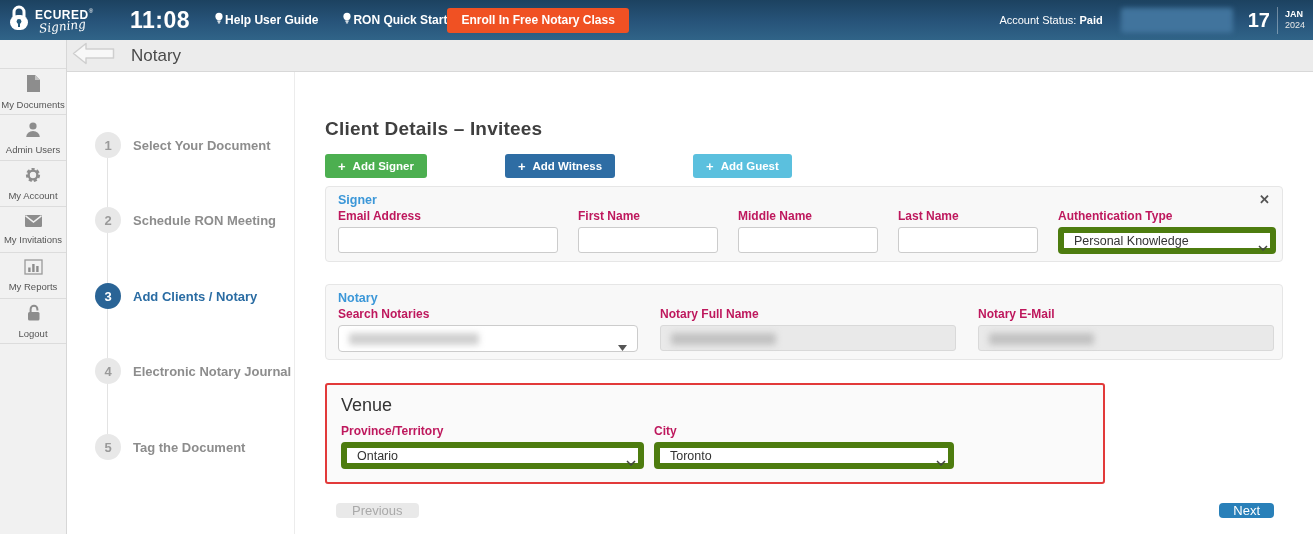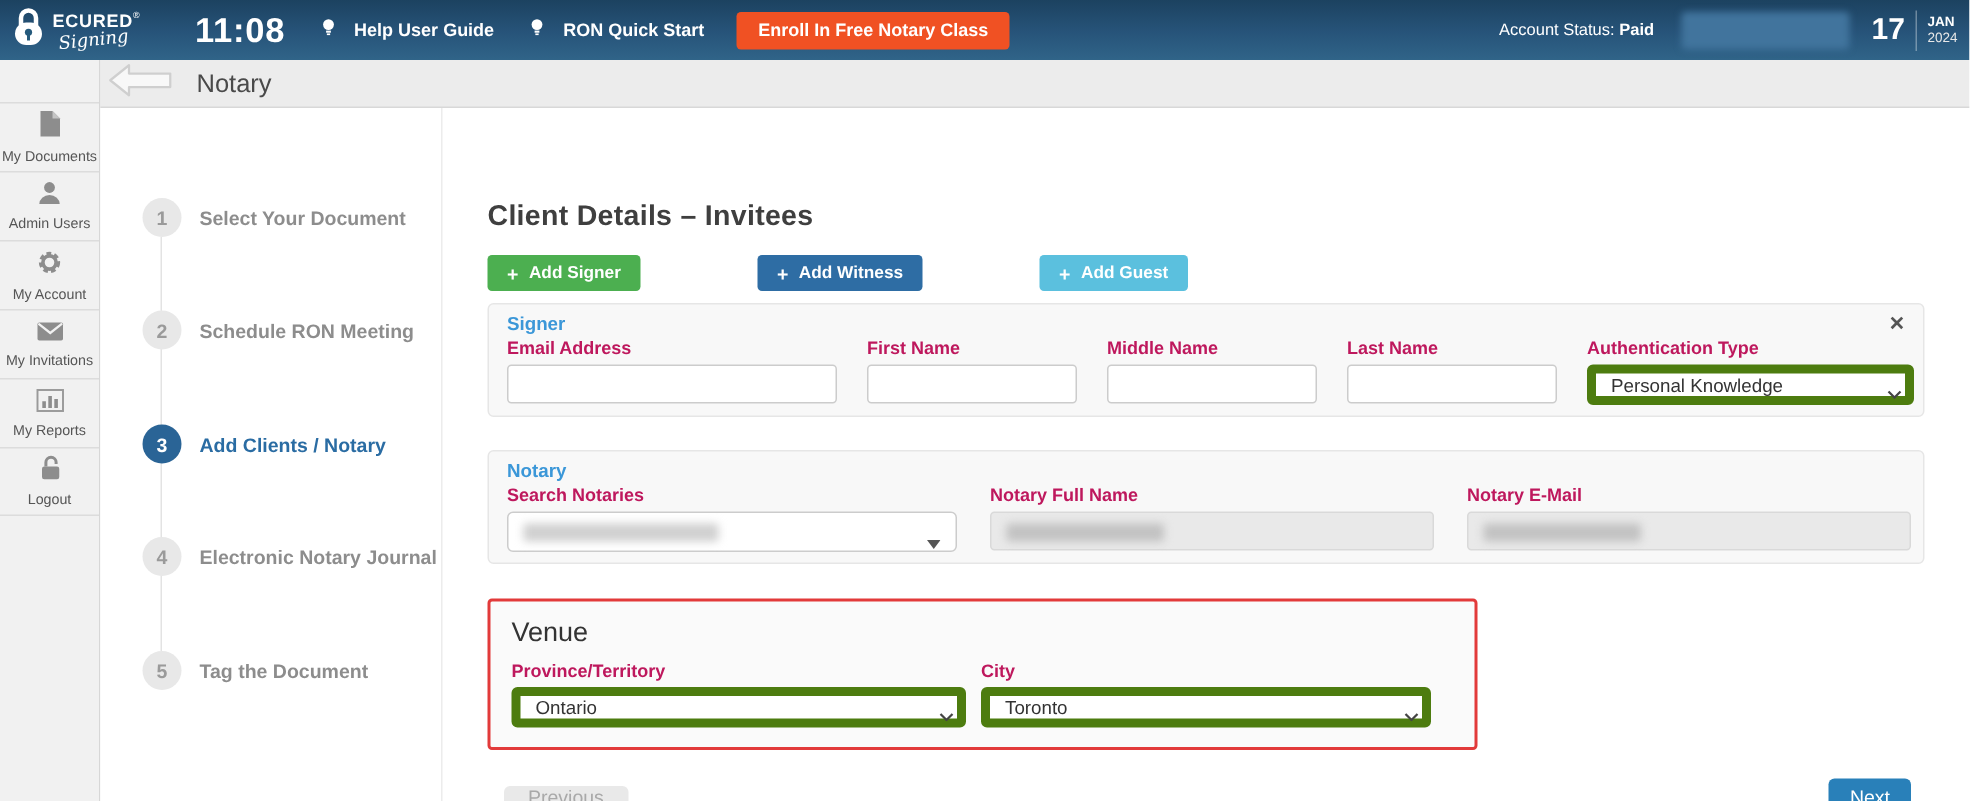"Help User Guide" .toplink { gap: 12px -> 1px }
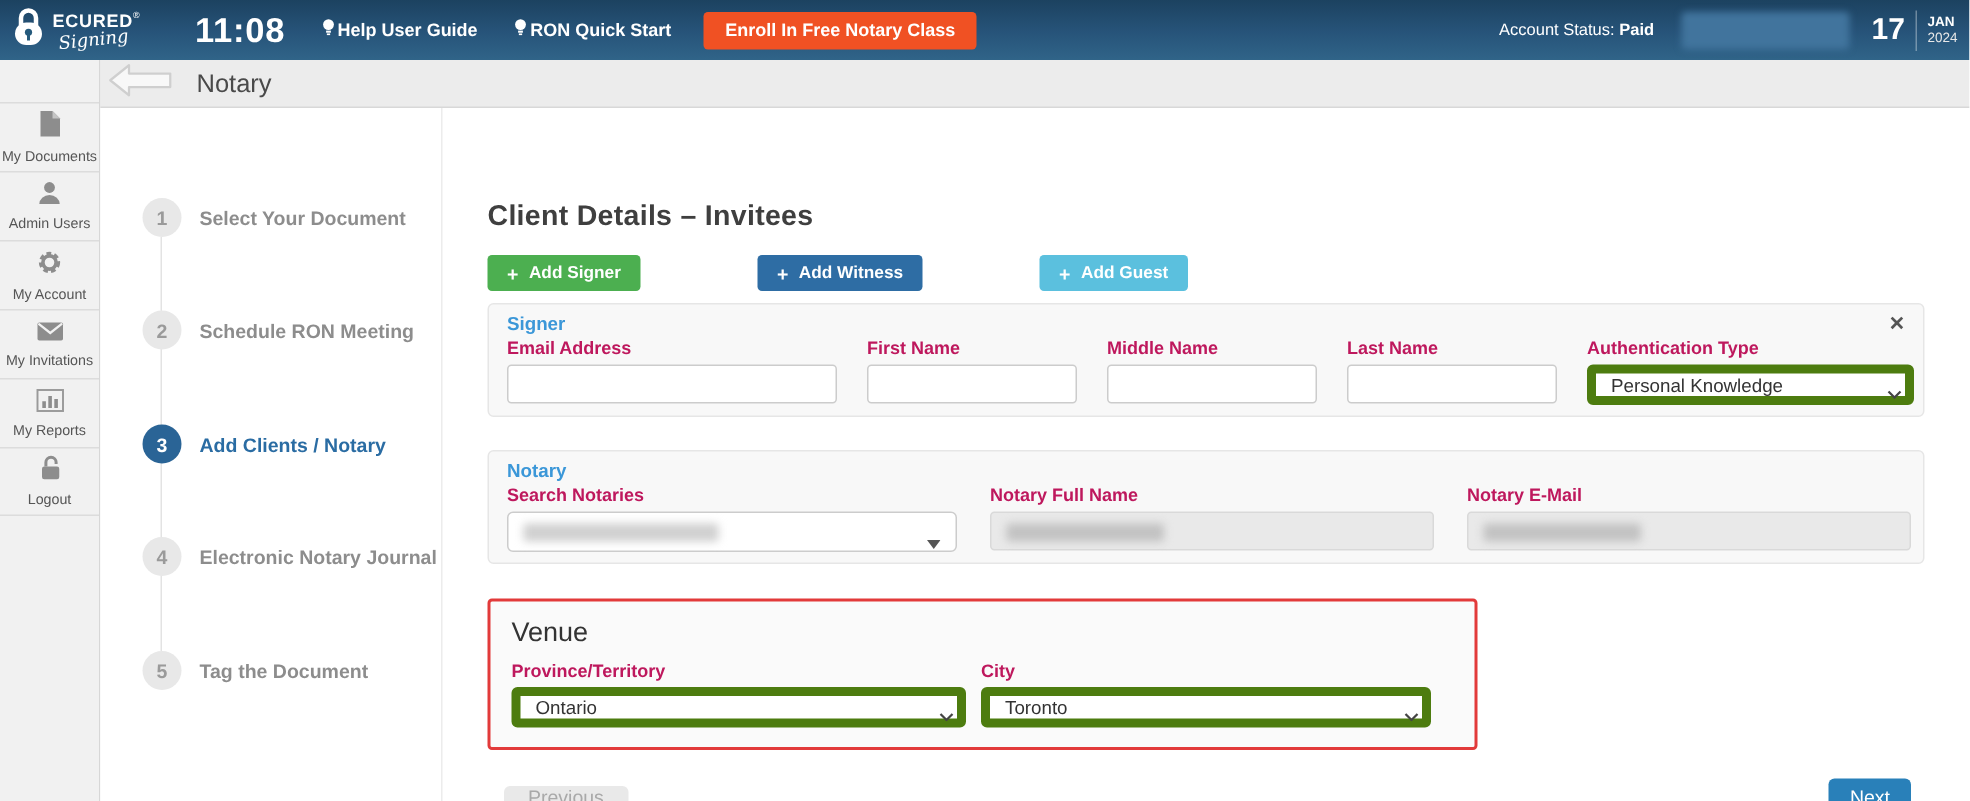"Enroll In Free Notary Class" .enroll-btn { margin-left: 22px -> none }
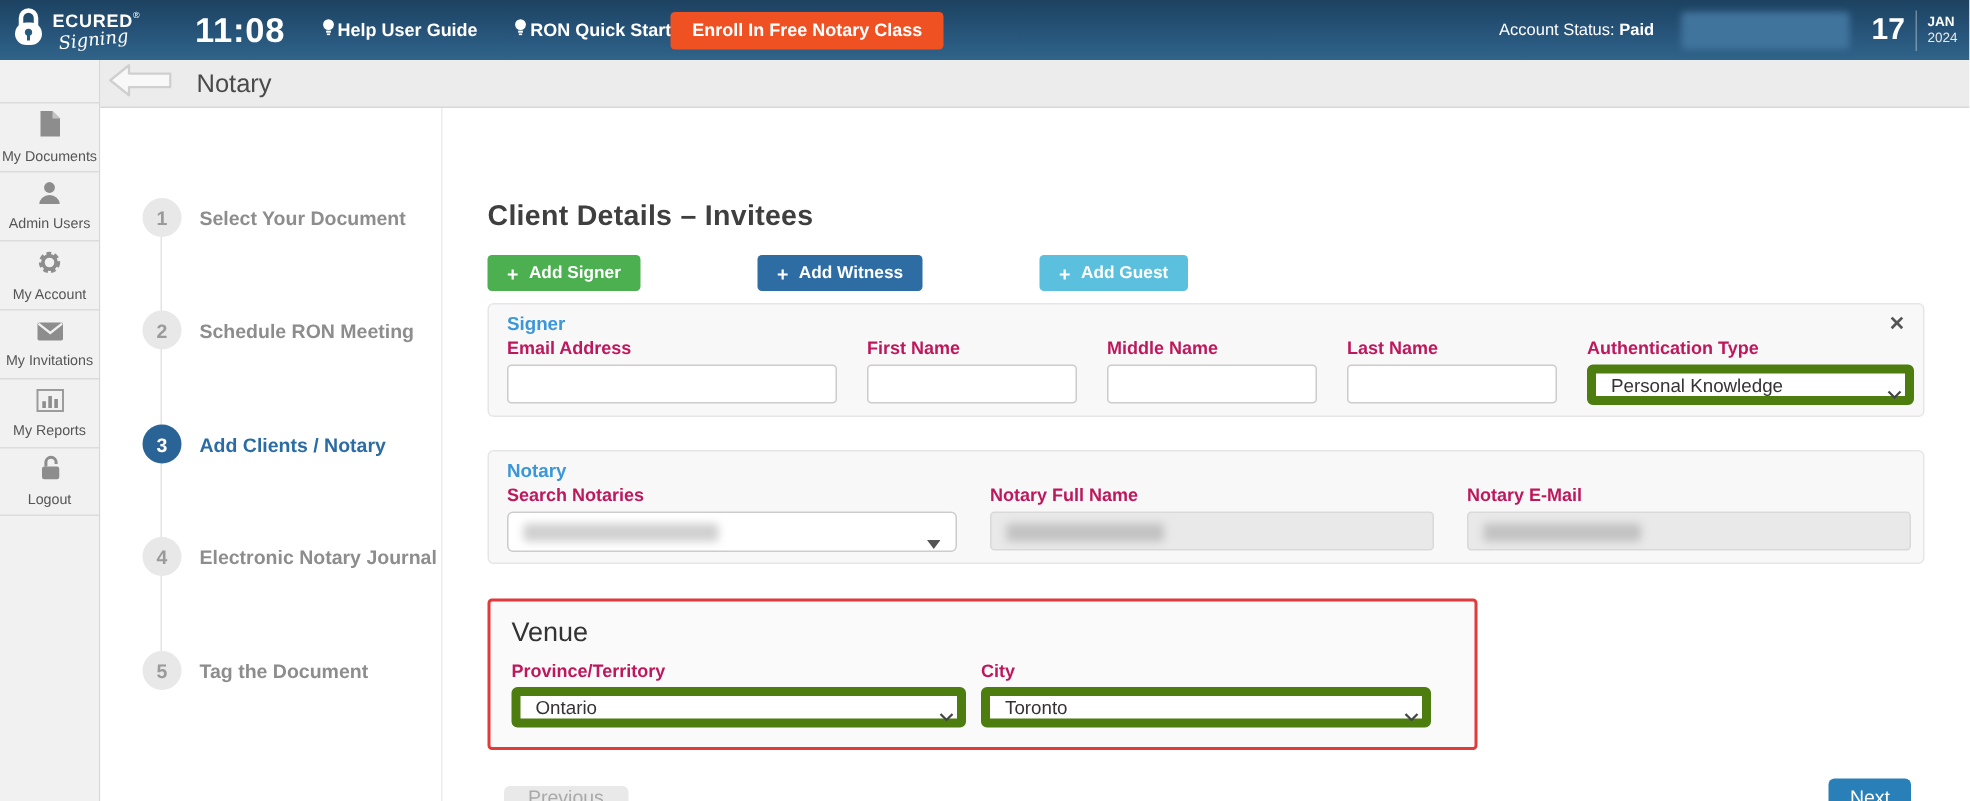"Client Details – Invitees" .main { padding: 16px 30px -> 0 30px }
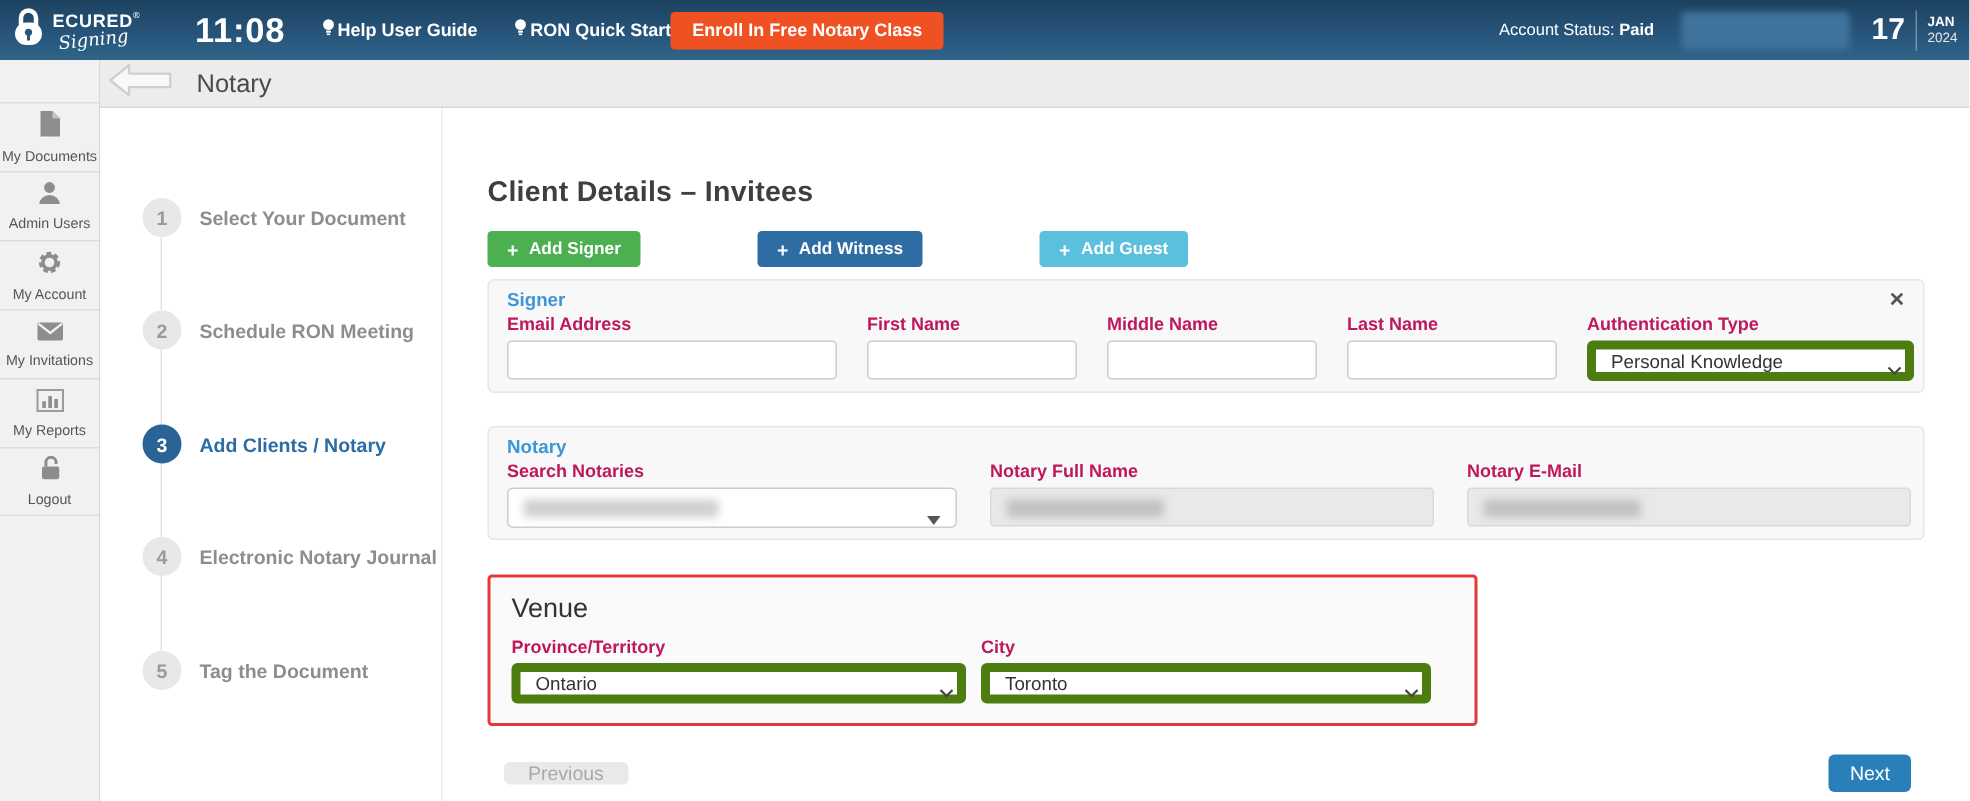"Venue" .venue-box { width: 660px -> 780px }
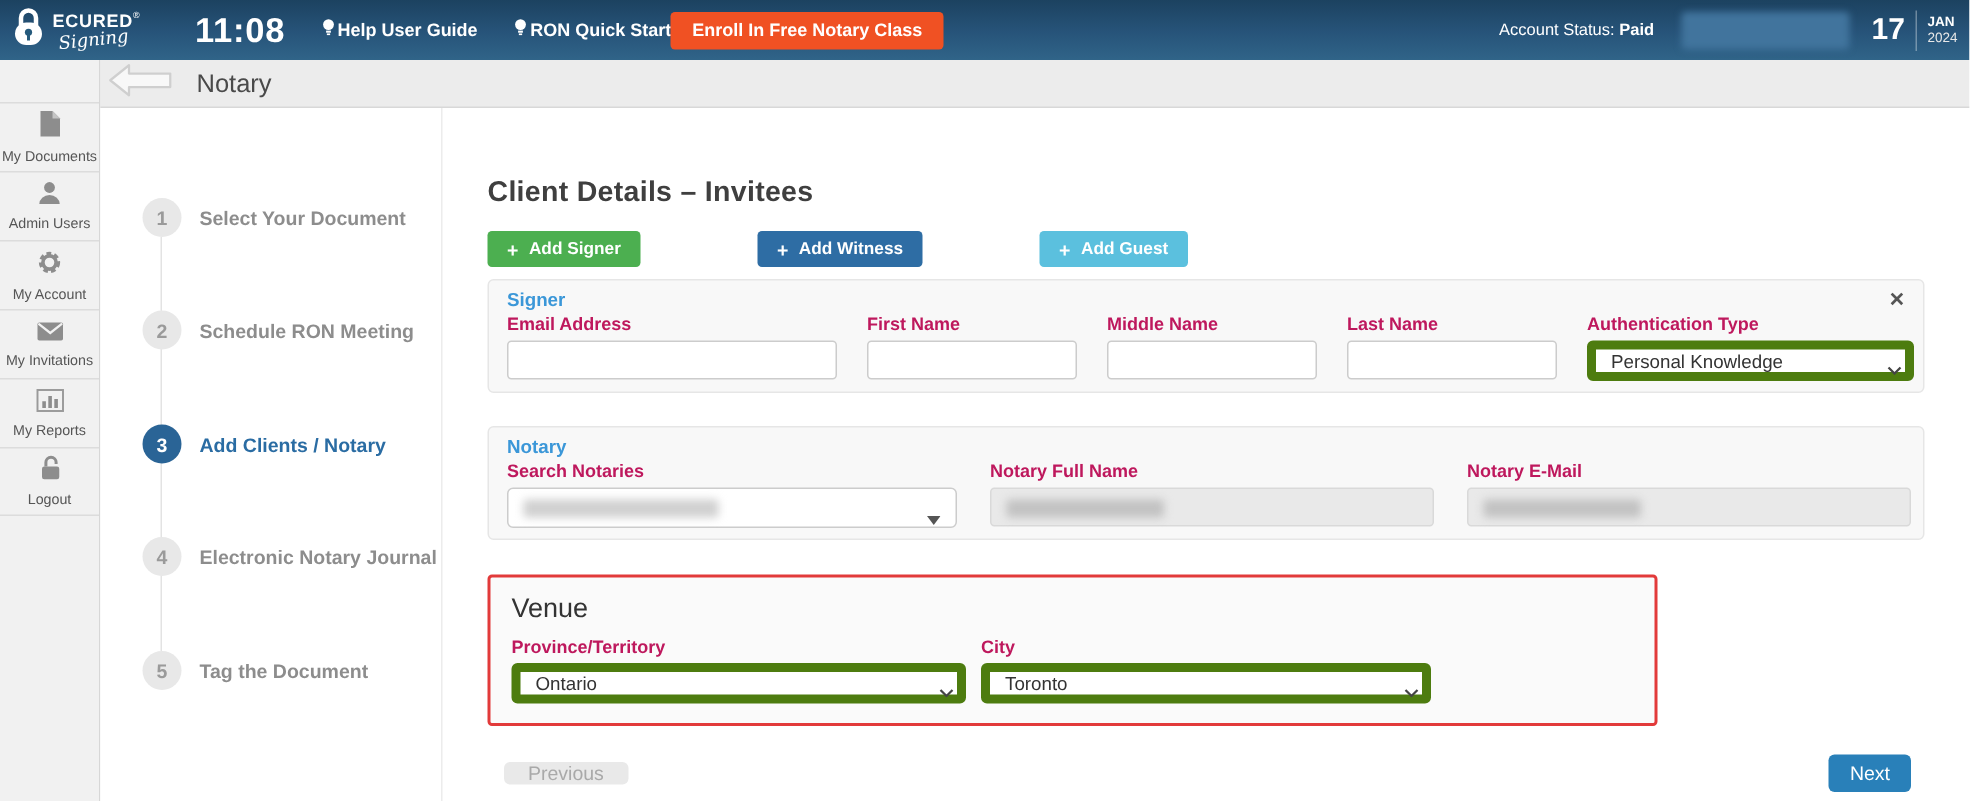"Next" .next-btn { height: 25px -> 15px }
